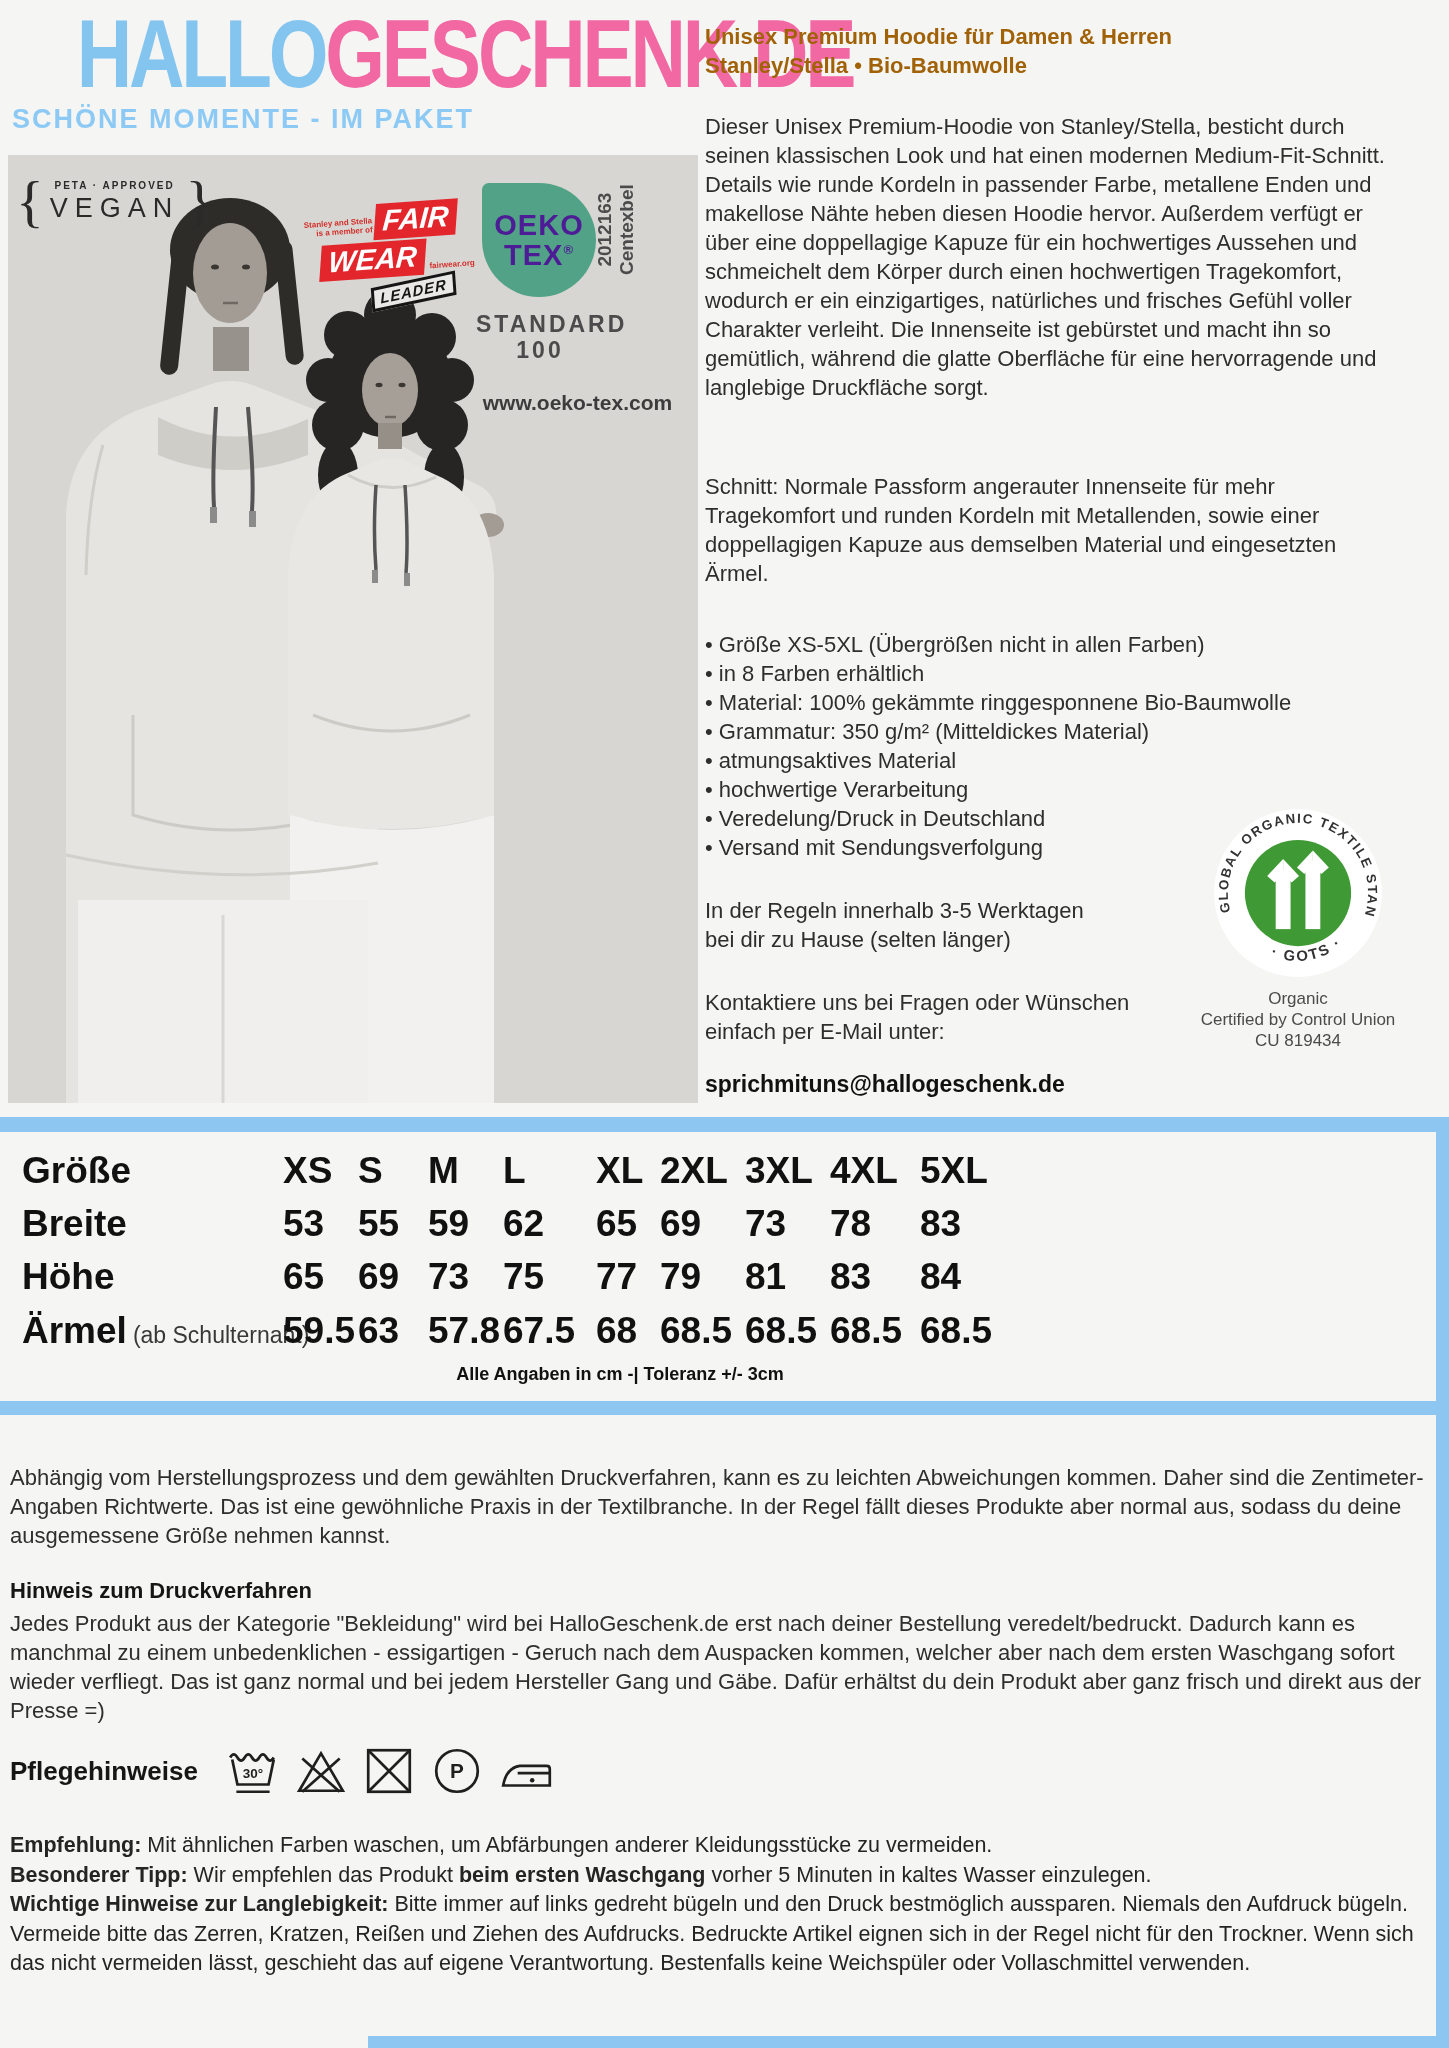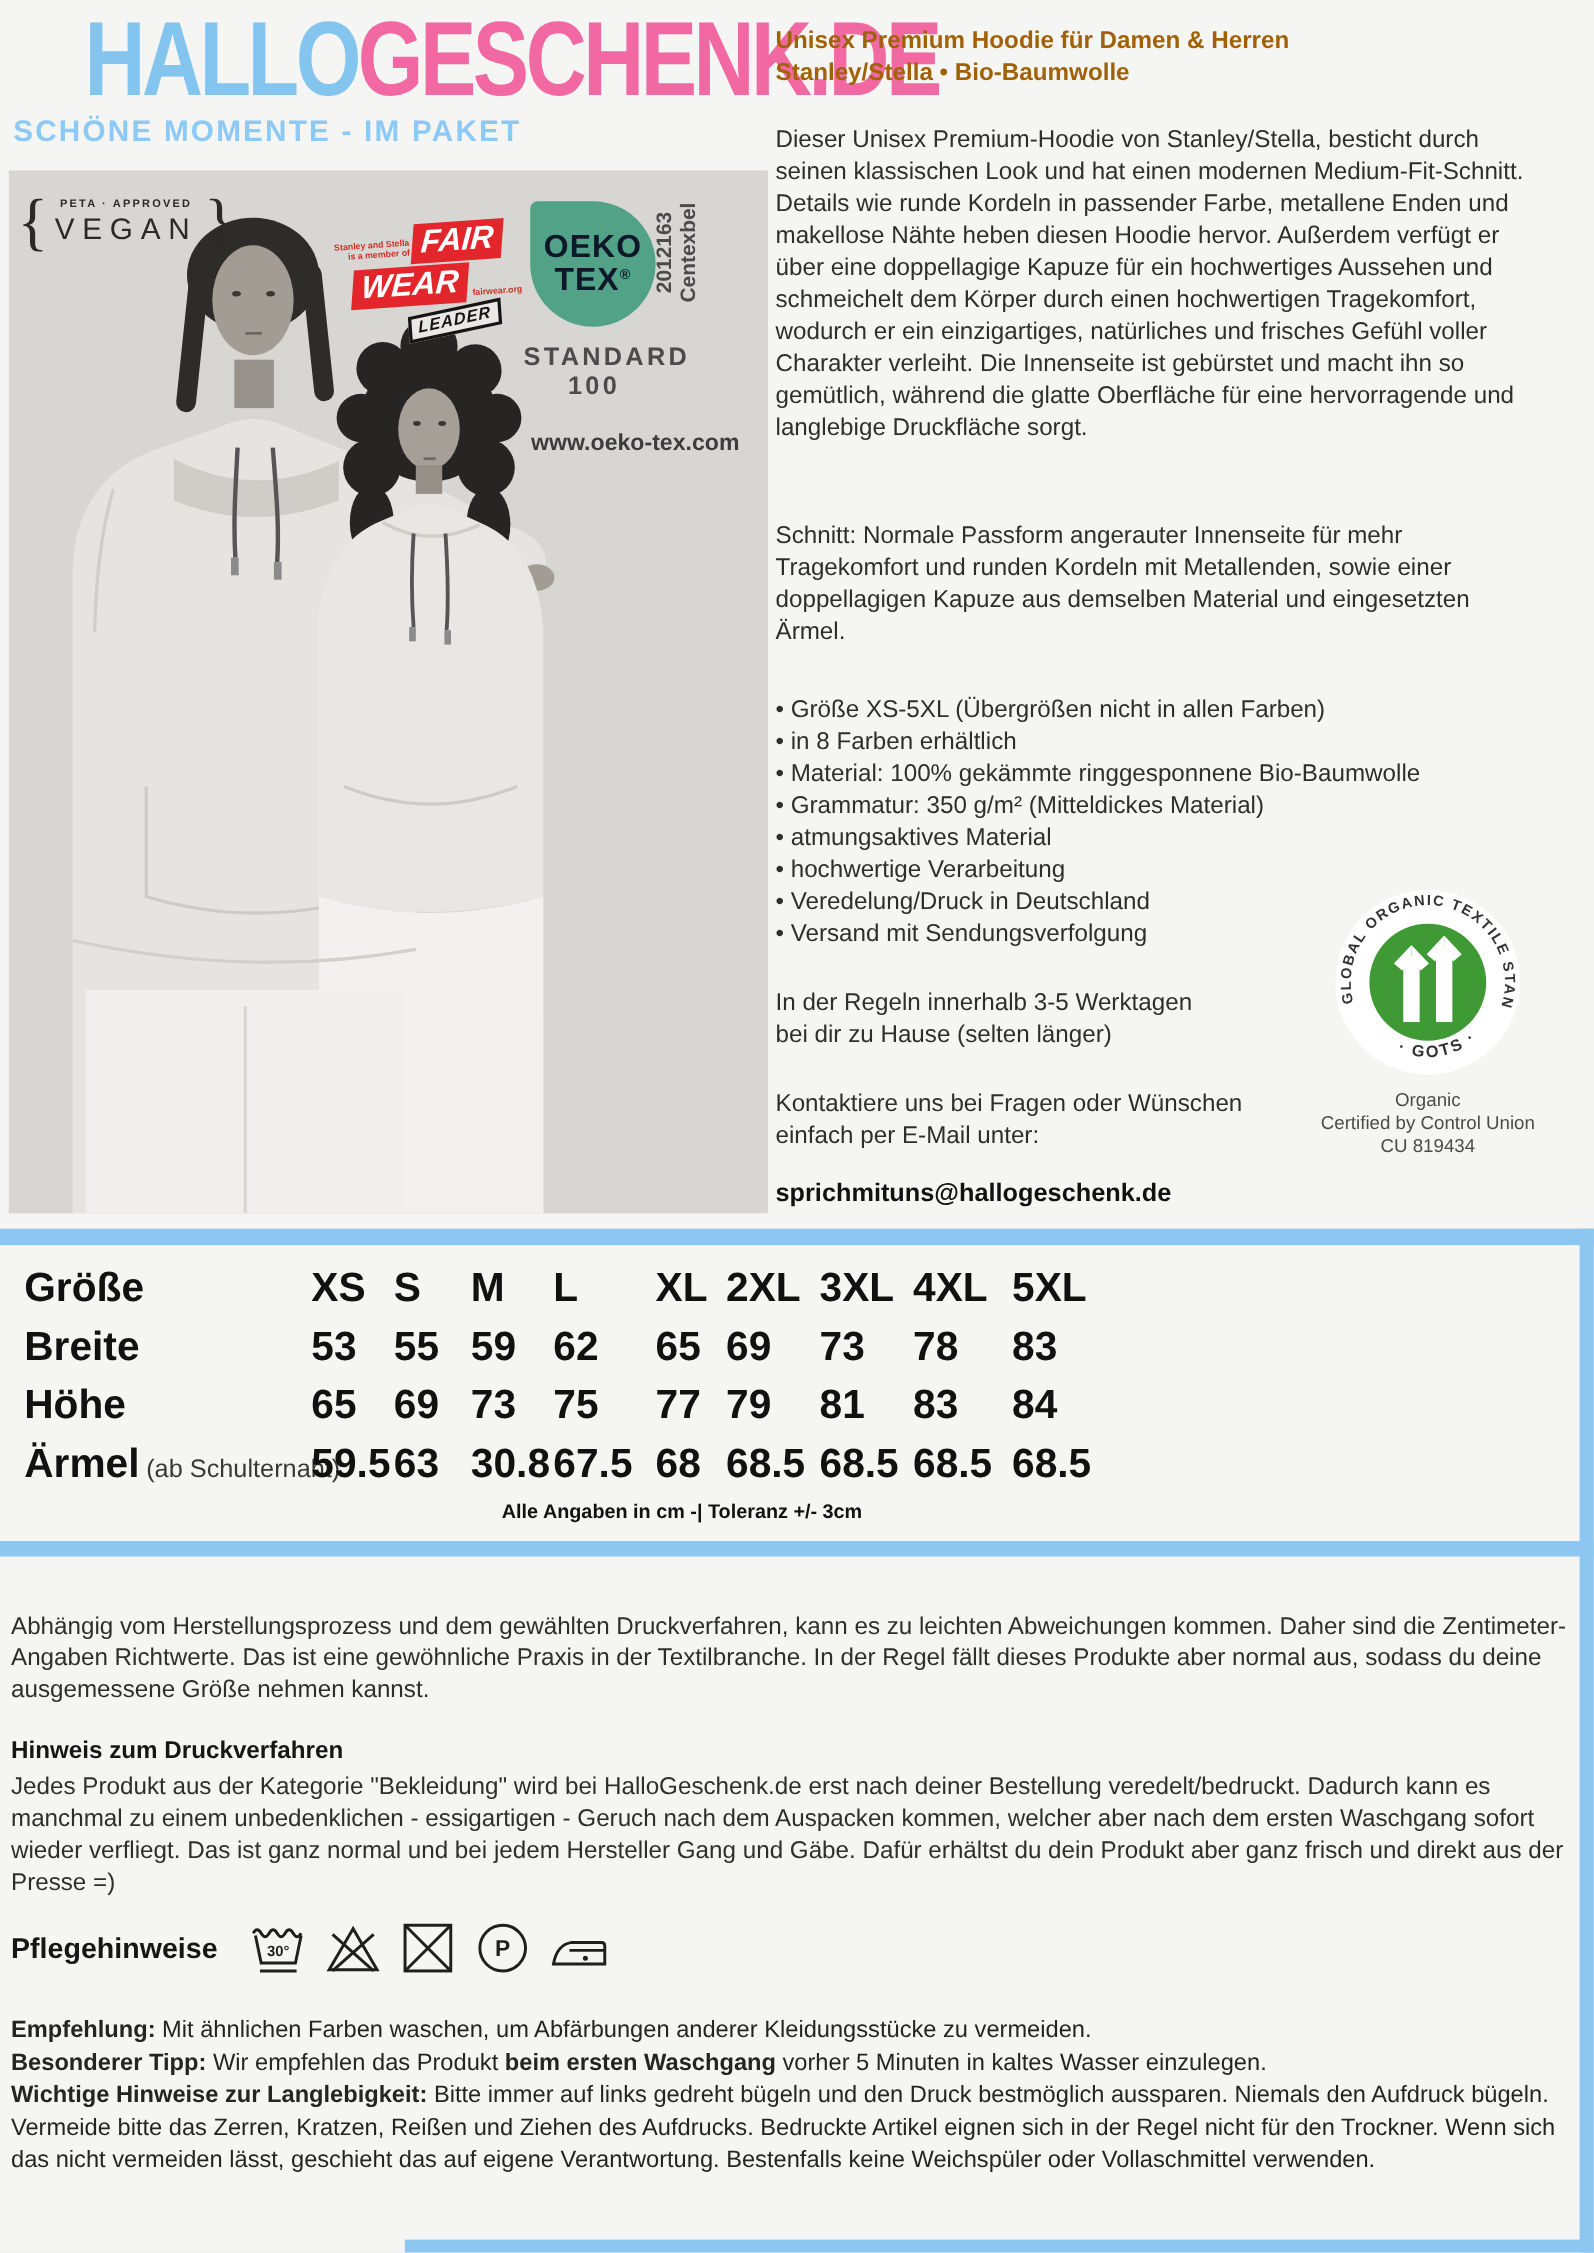"OEKO" .oeko-drop { color: #0f172a -> #4c1d95 }
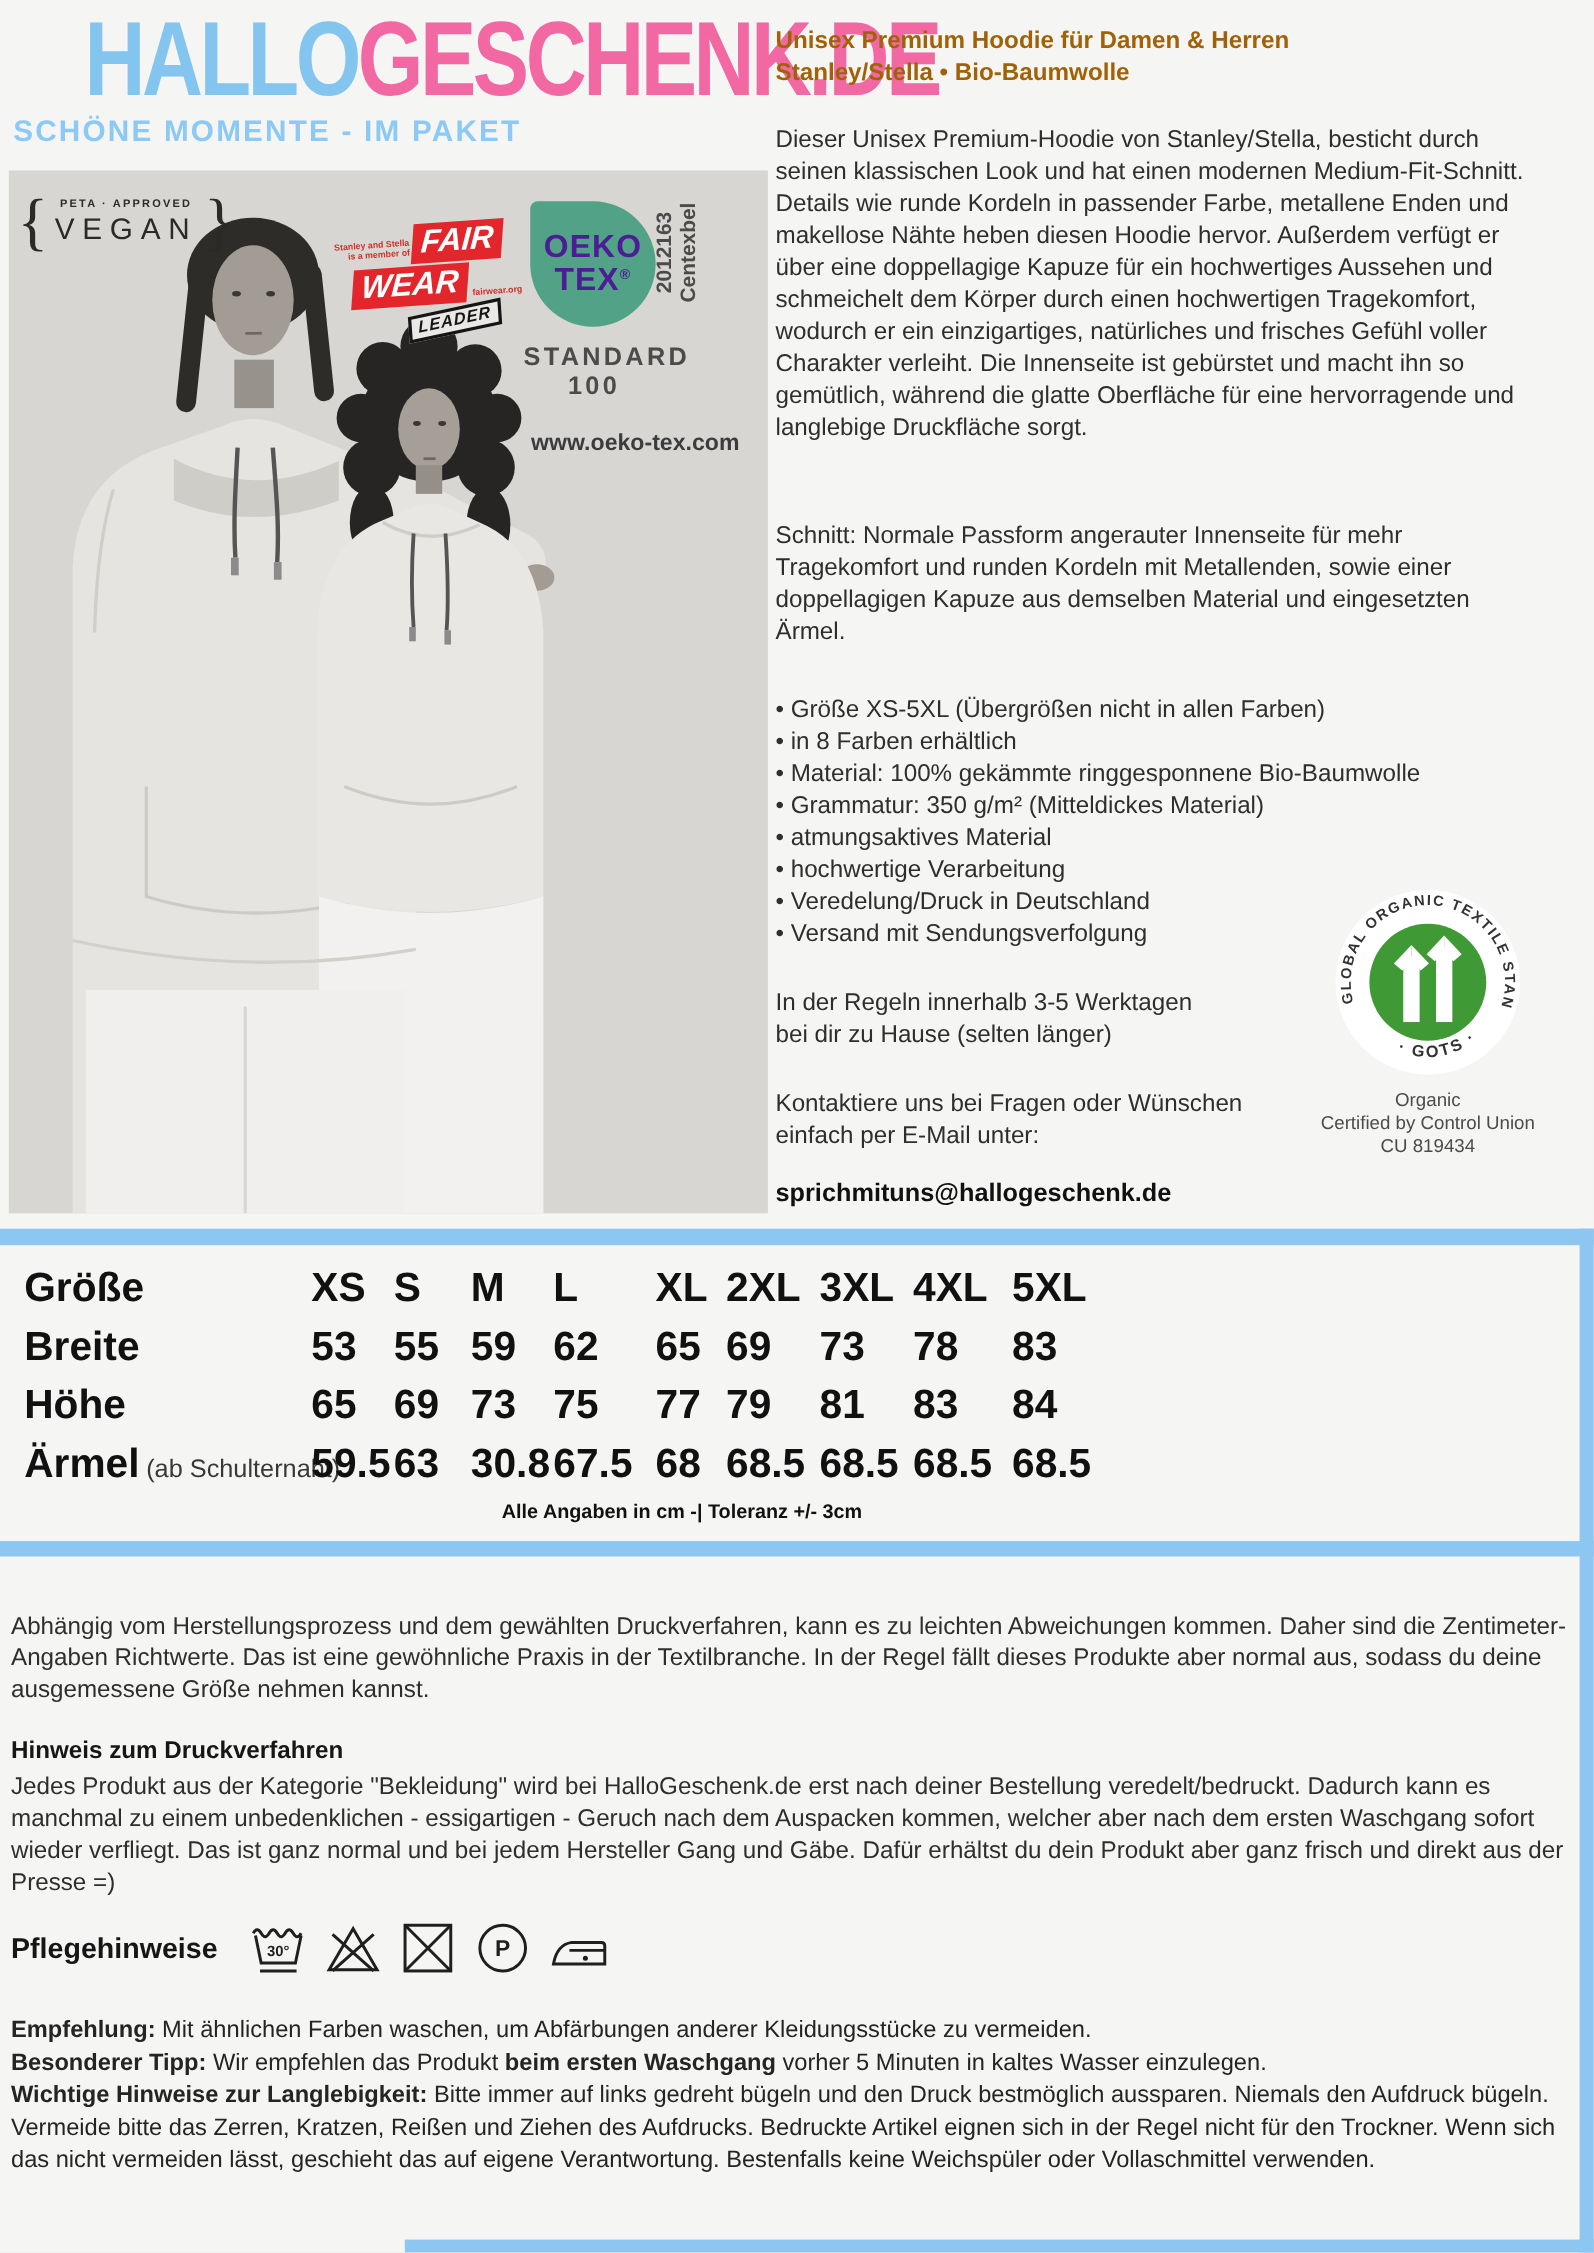"30.8" span.cell { text: 30.8 -> 57.8 }
